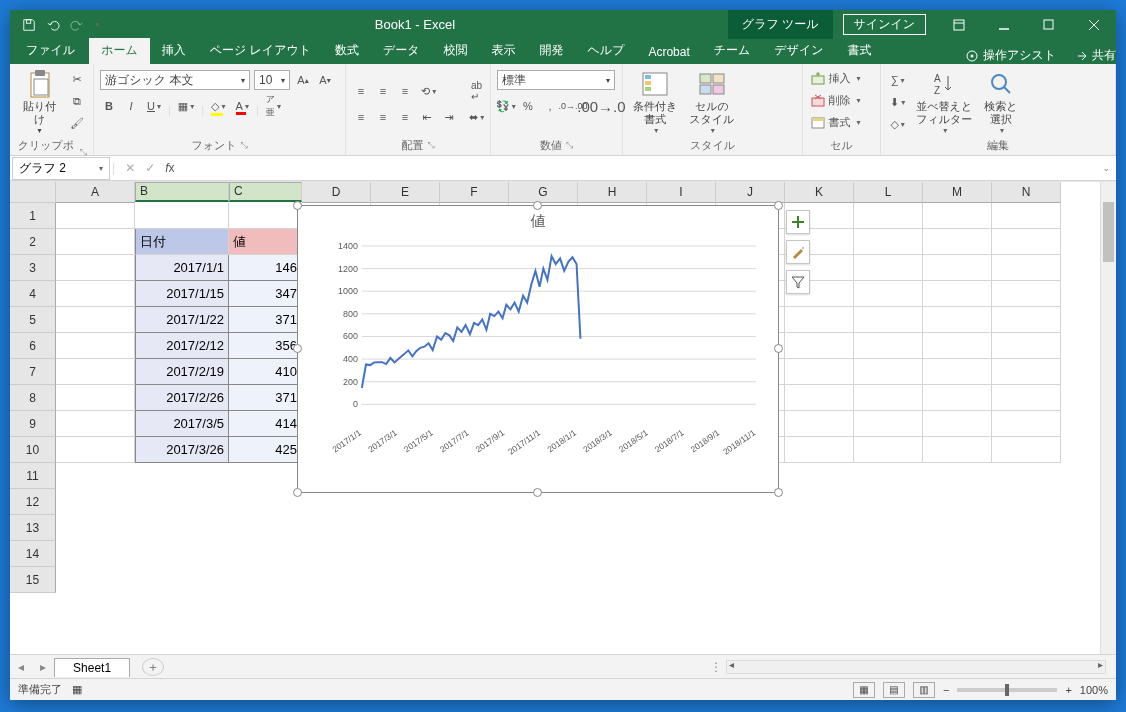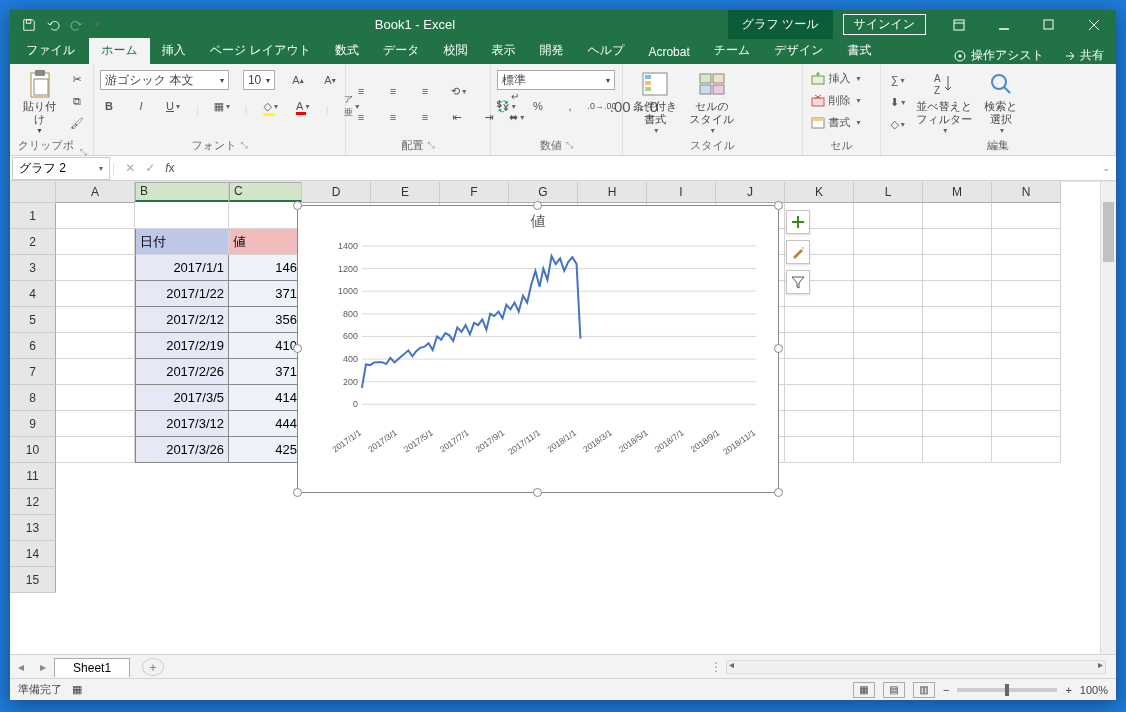"操作アシスト" .tabs-right { padding-right: 12px -> 0 }
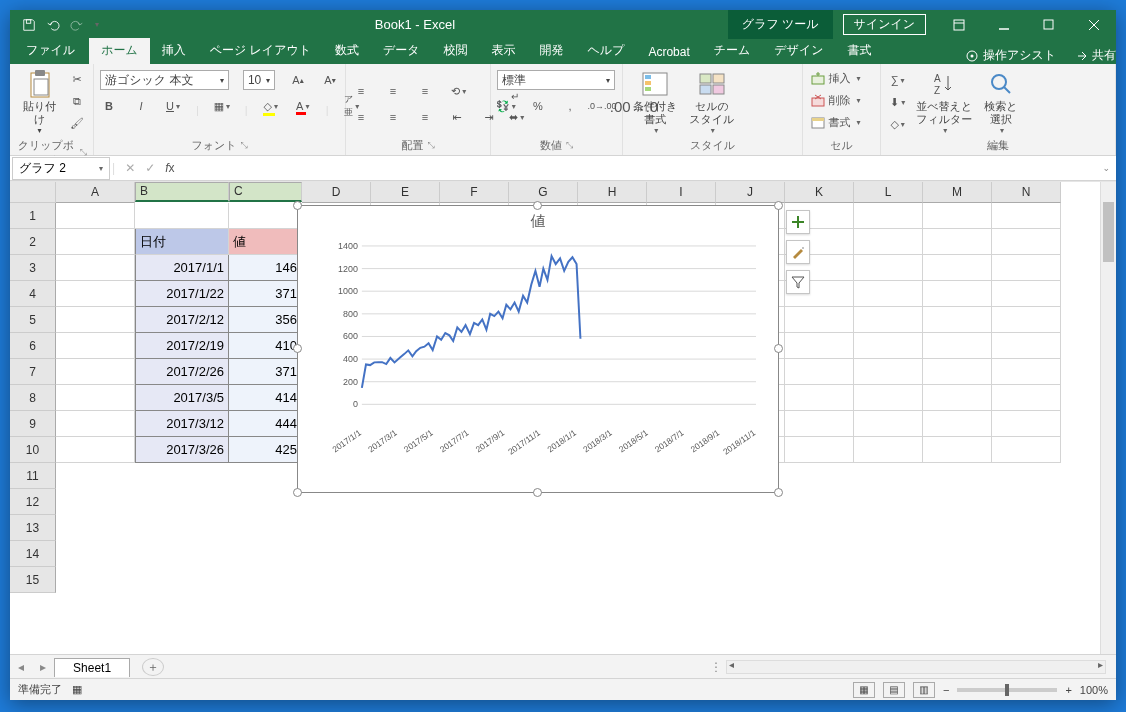"游ゴシック 本文" .row { gap: 14px -> 4px }
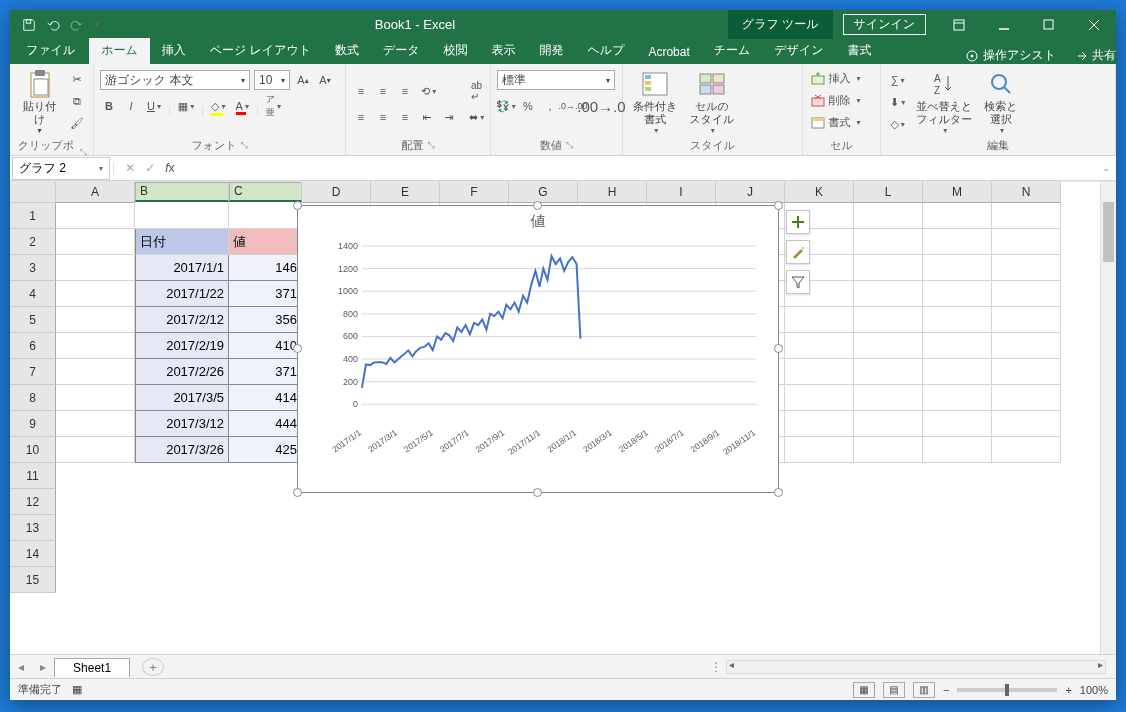"2017/1/15" div.row-cells { html: none -> <div> <div></div> <div>2017/1/15</div> <div>347</div> <div></div> <div></div> <div></div> <div></div> <div></div> <div></div> <div></div> <div></div> <div></div> <div></div> <div></div> </div> }
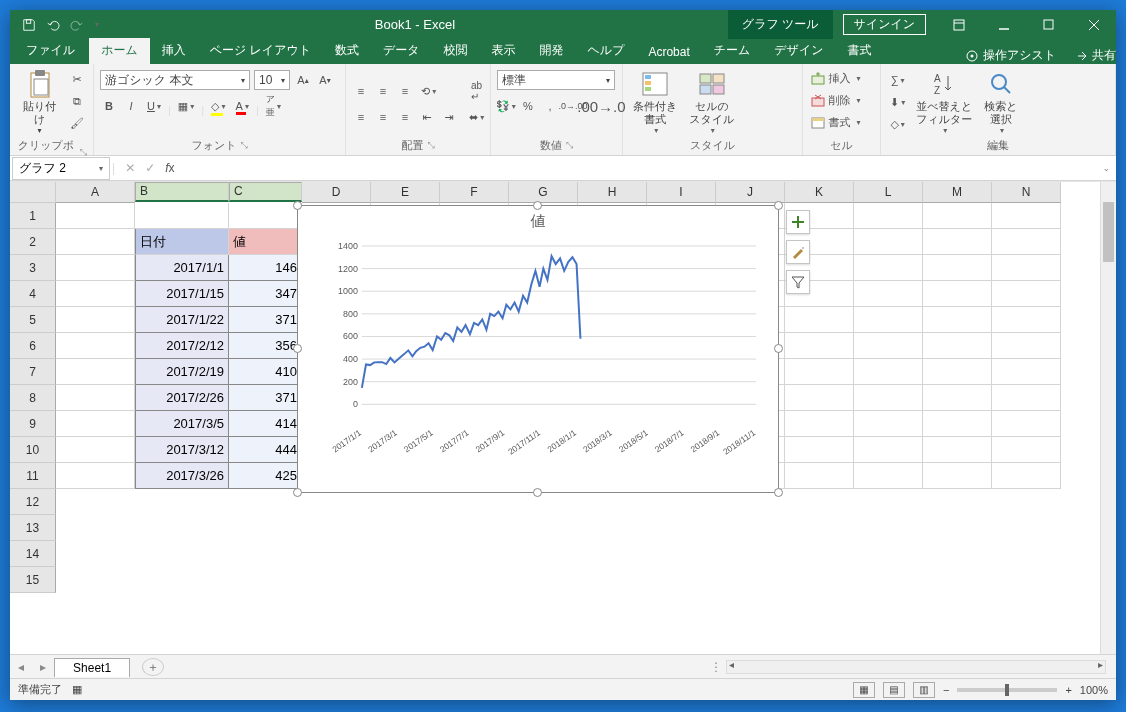"2017/3/12" div.row-cells { html: <div> <div></div> <div>2017/3/12</div> <div>444</div> <div></div> <div></div> <div></div> <div></div> <div></div> <div></div> <div></div> <div></div> <div></div> <div></div> <div></div> </div> -> none }
